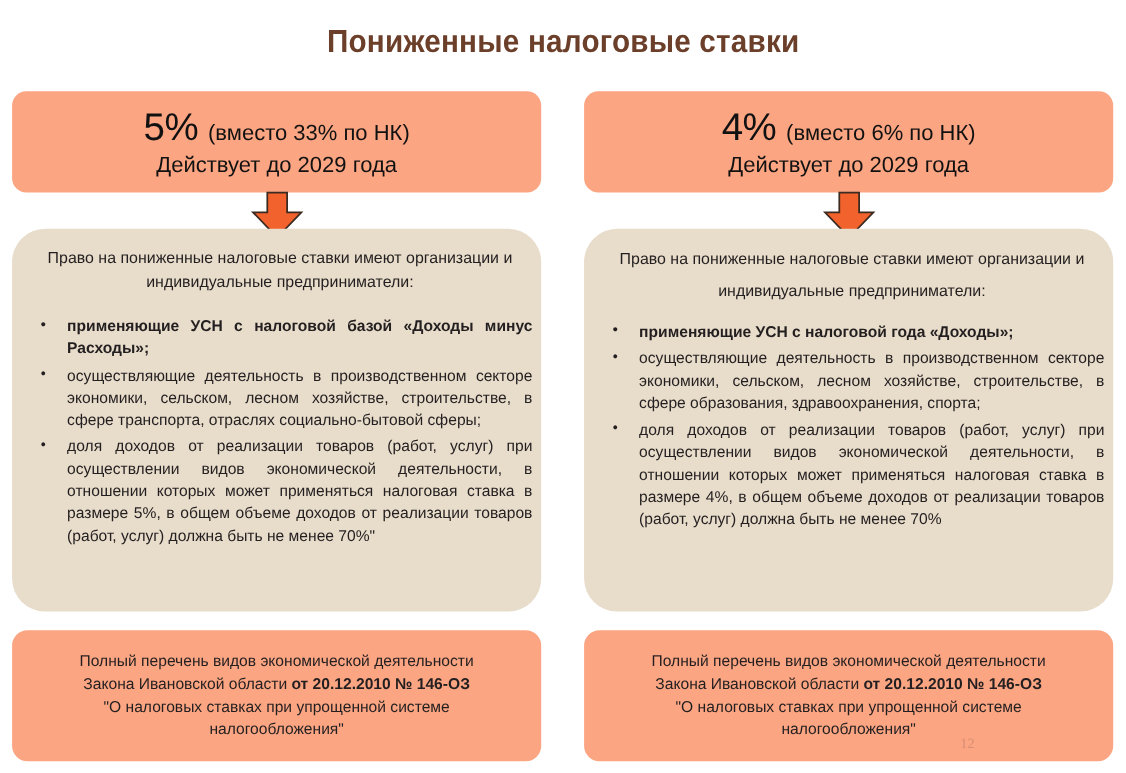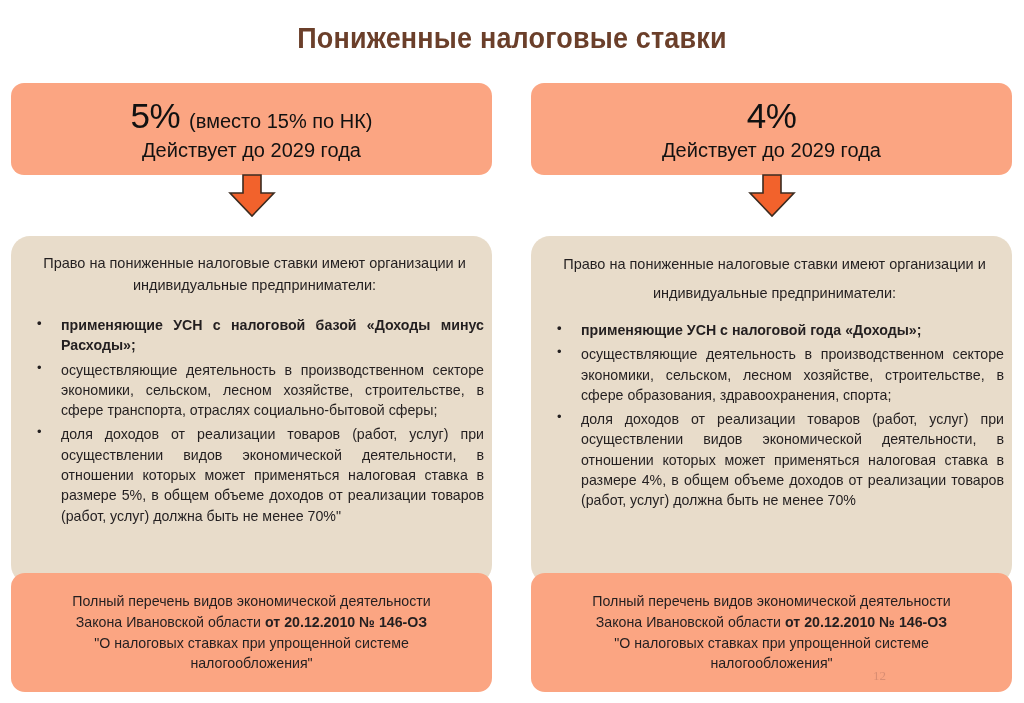"(вместо 15% по НК)" span.rate-note { text: 15% -> 33% }
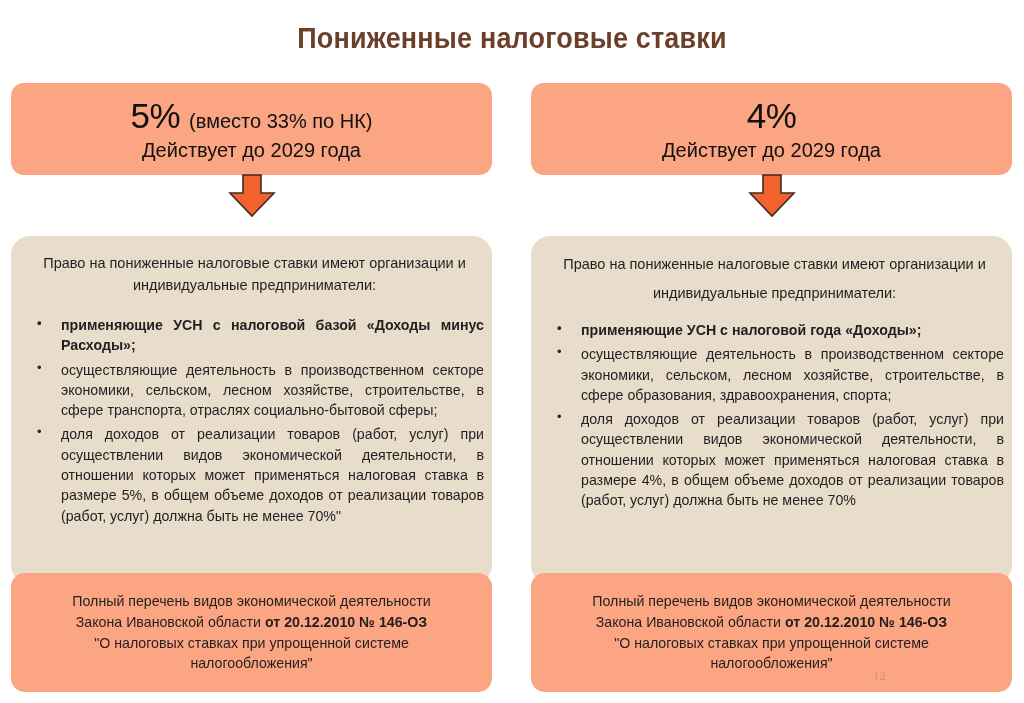"(вместо 6% по НК)" span.rate-note { html: none -> <span>(вместо 6% по НК)</span> }
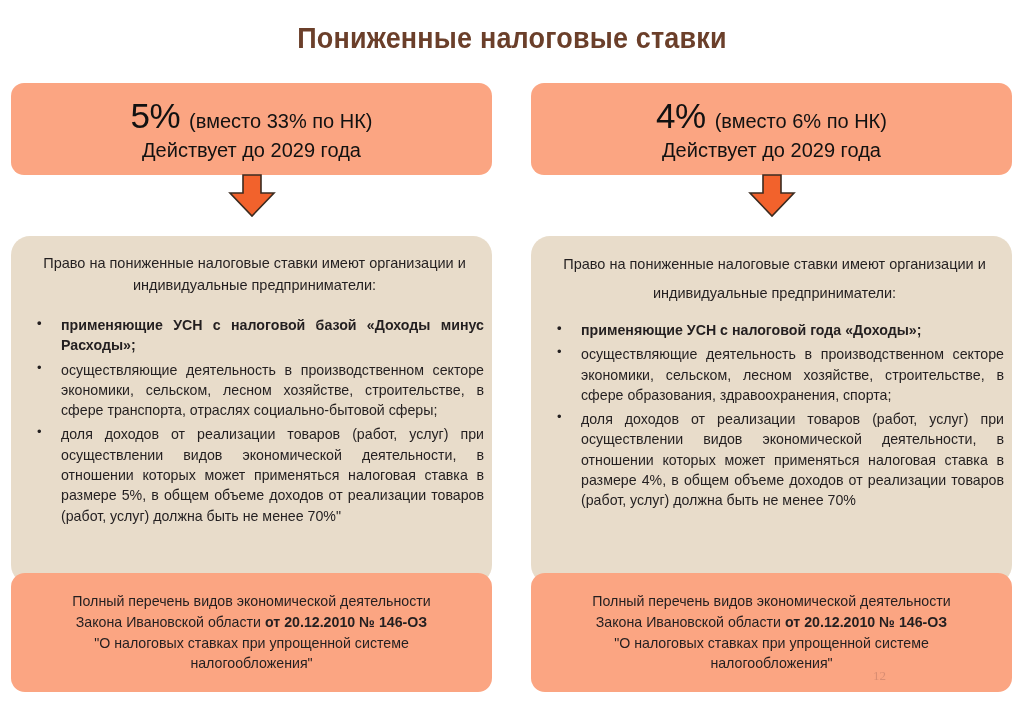"Право на пониженные налоговые ставки" .body-box { border-radius: 19px -> 30px; margin-top: 28px -> none }
